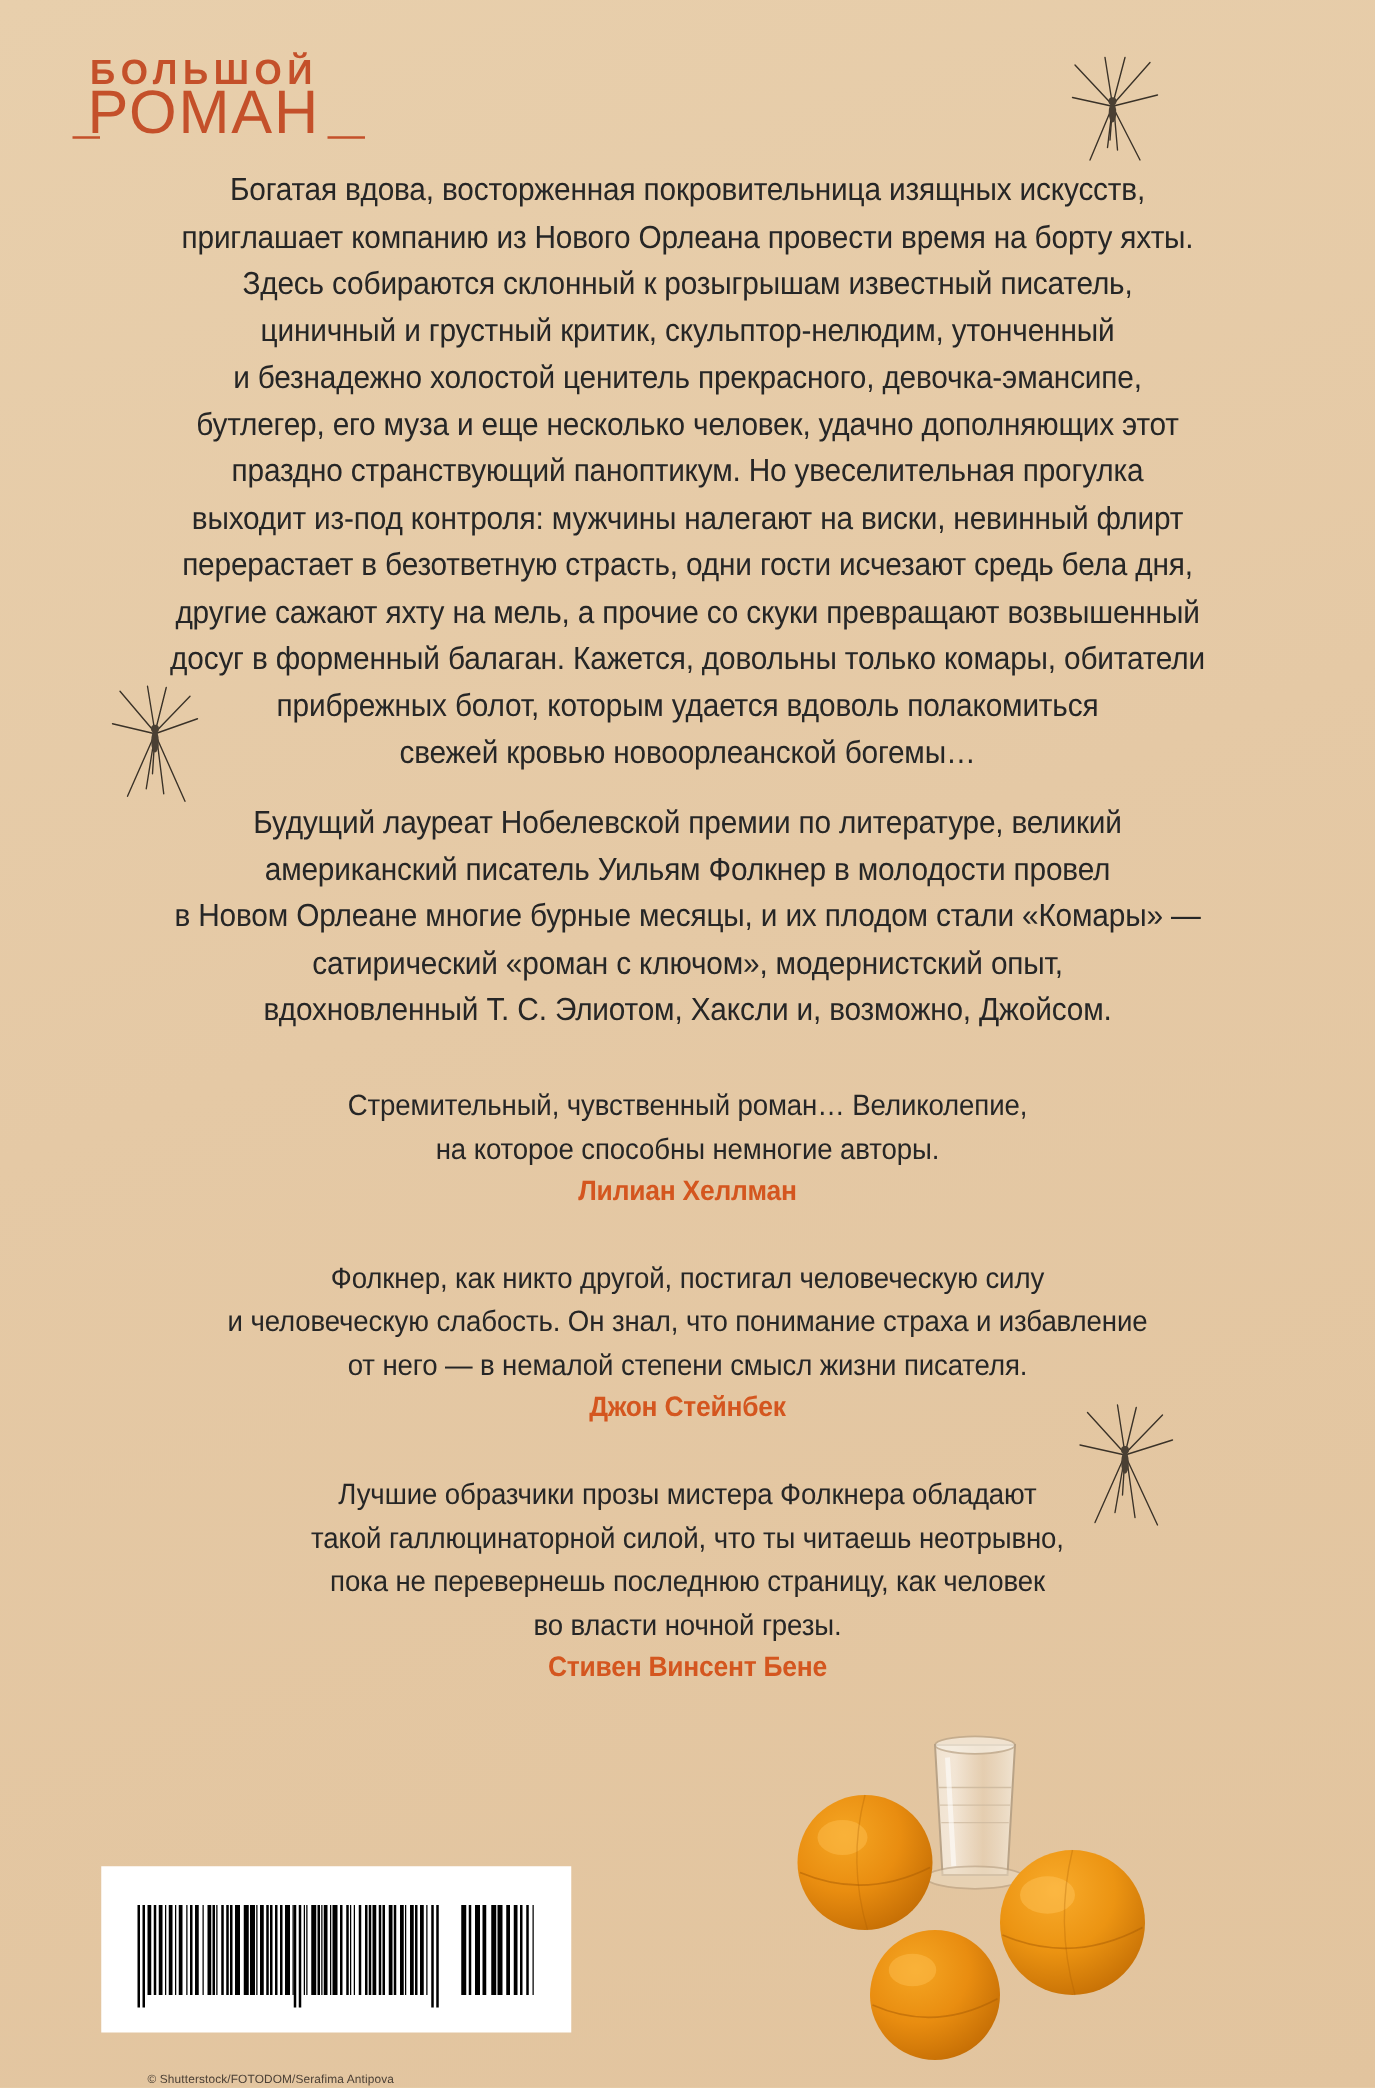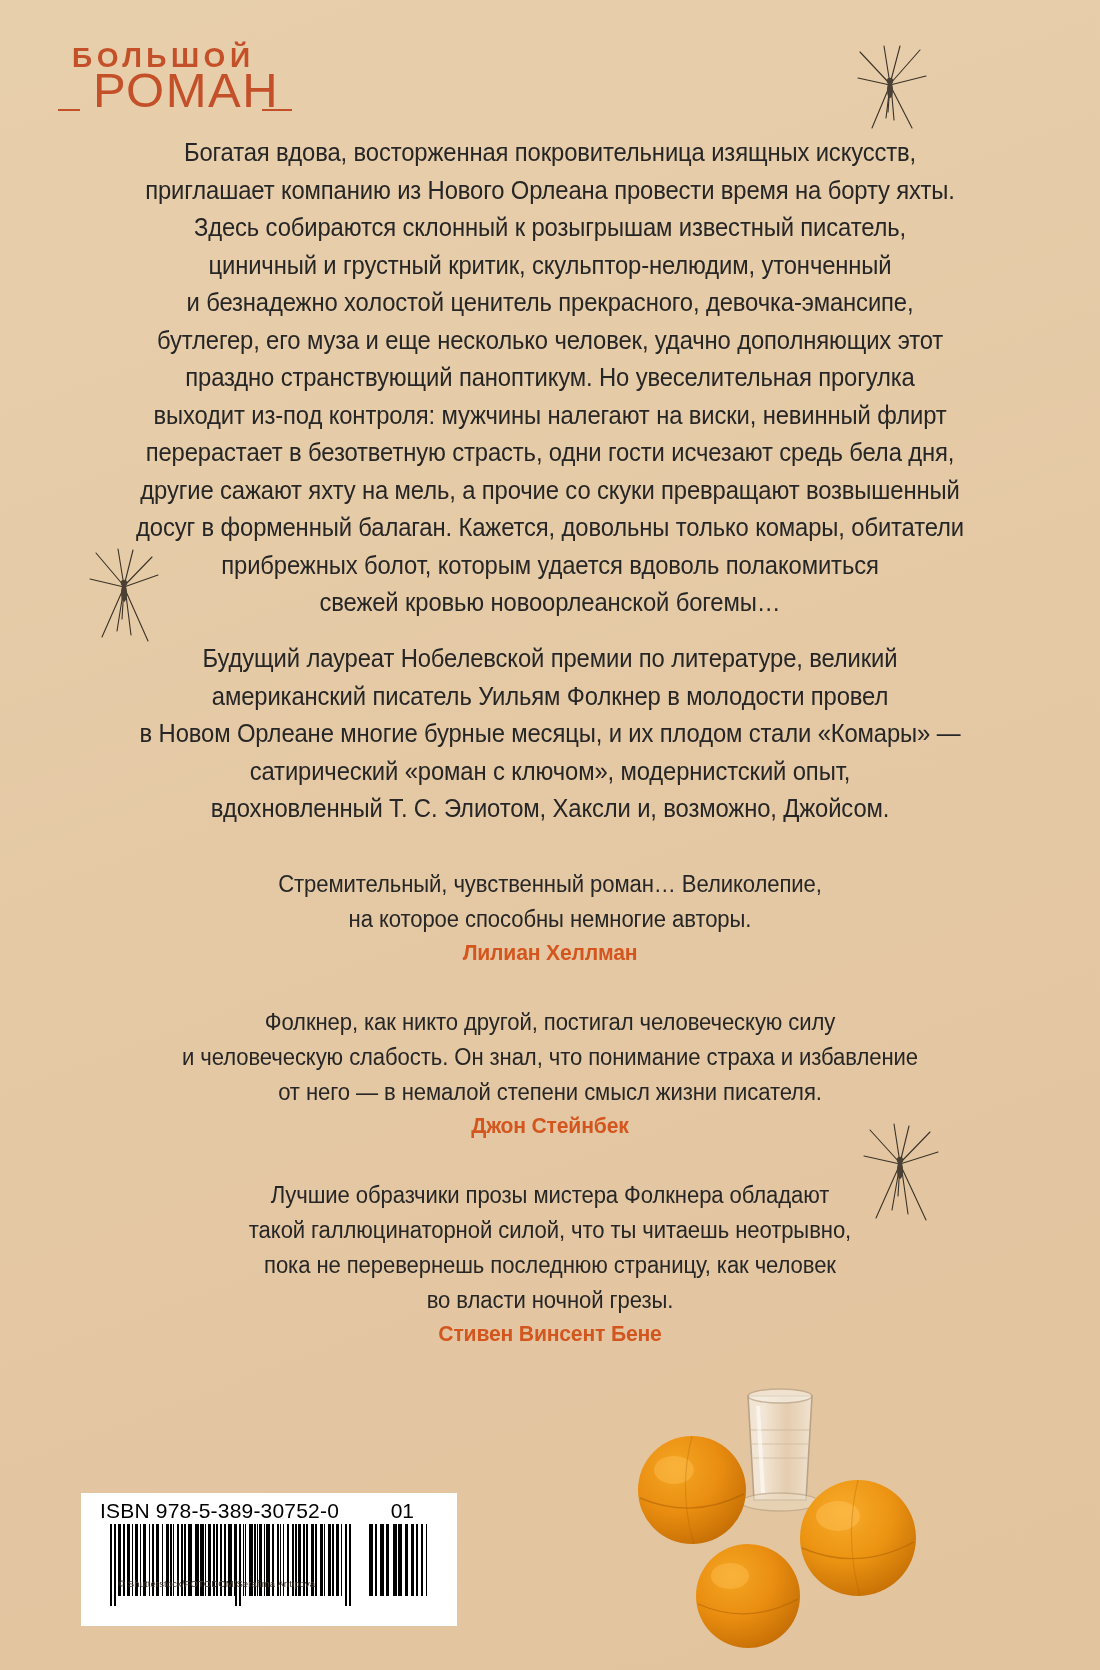"РОМАН" .series-logo .big-word { margin-left: 23px -> none }
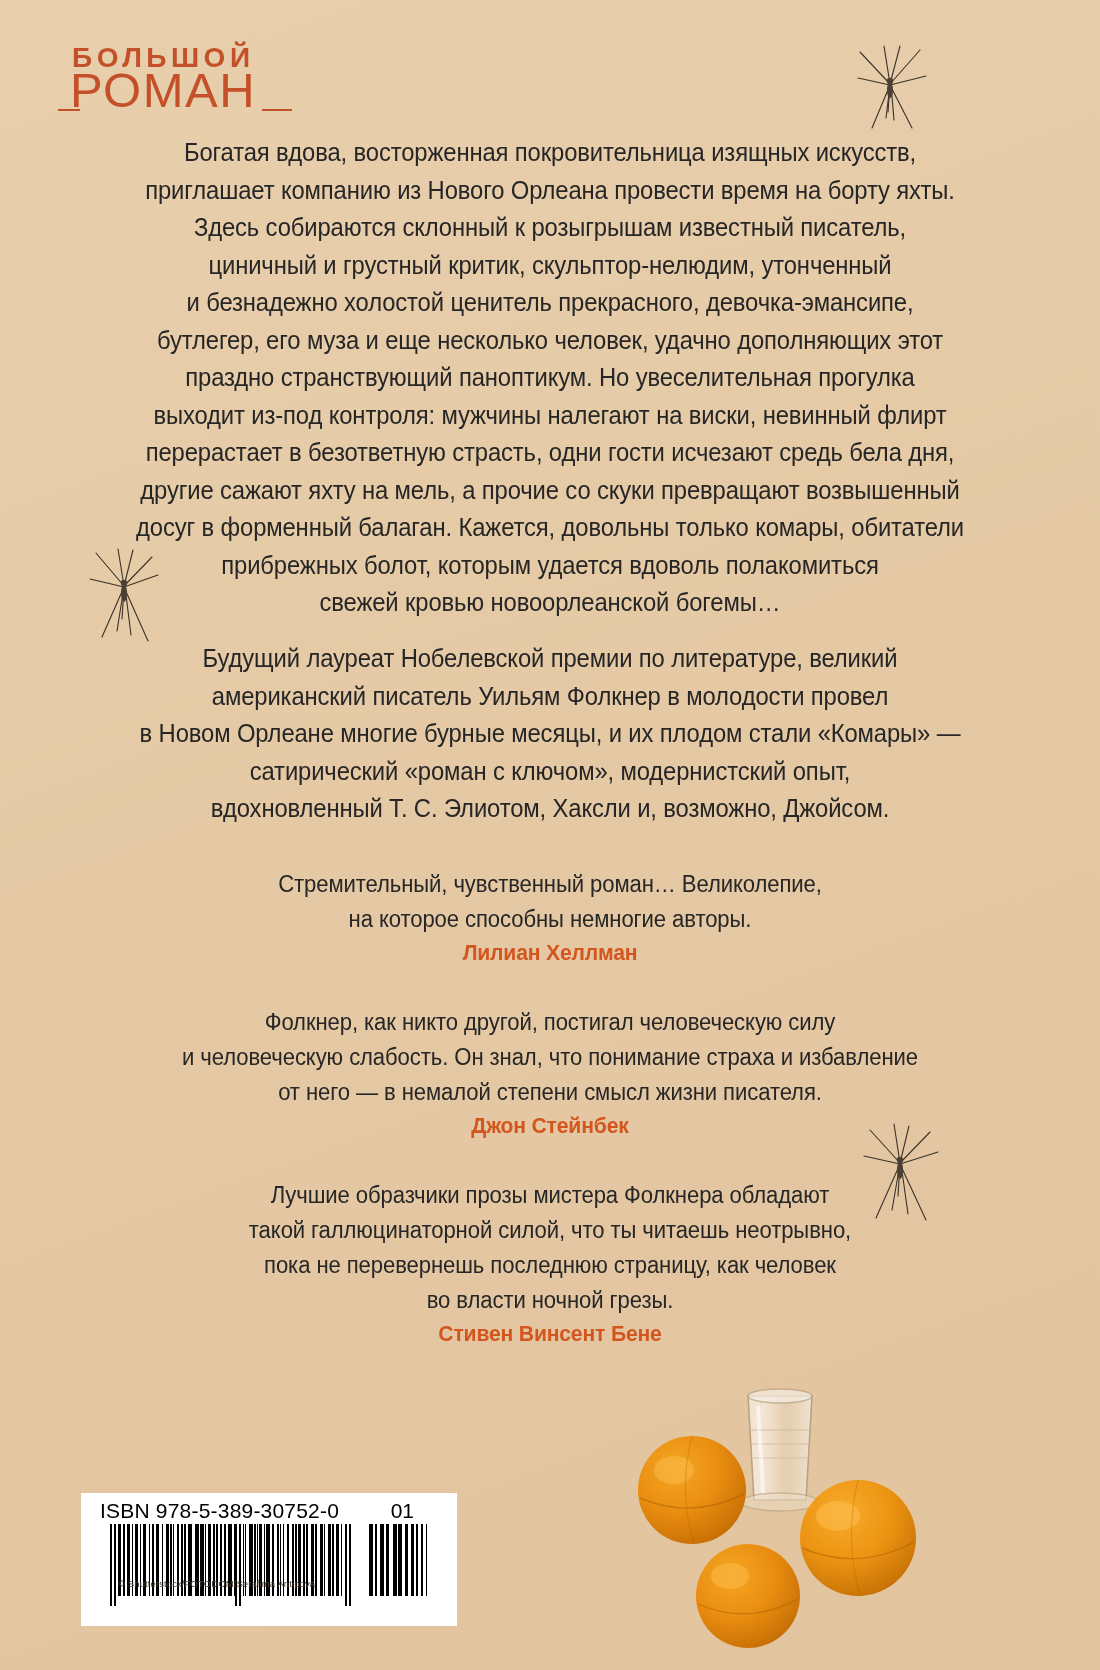"ISBN 978-5-389-30752-0" div.bc-top { html: <div> <span>ISBN 978-5-389-30752-0</span> <span>01</span> </div> -> none }
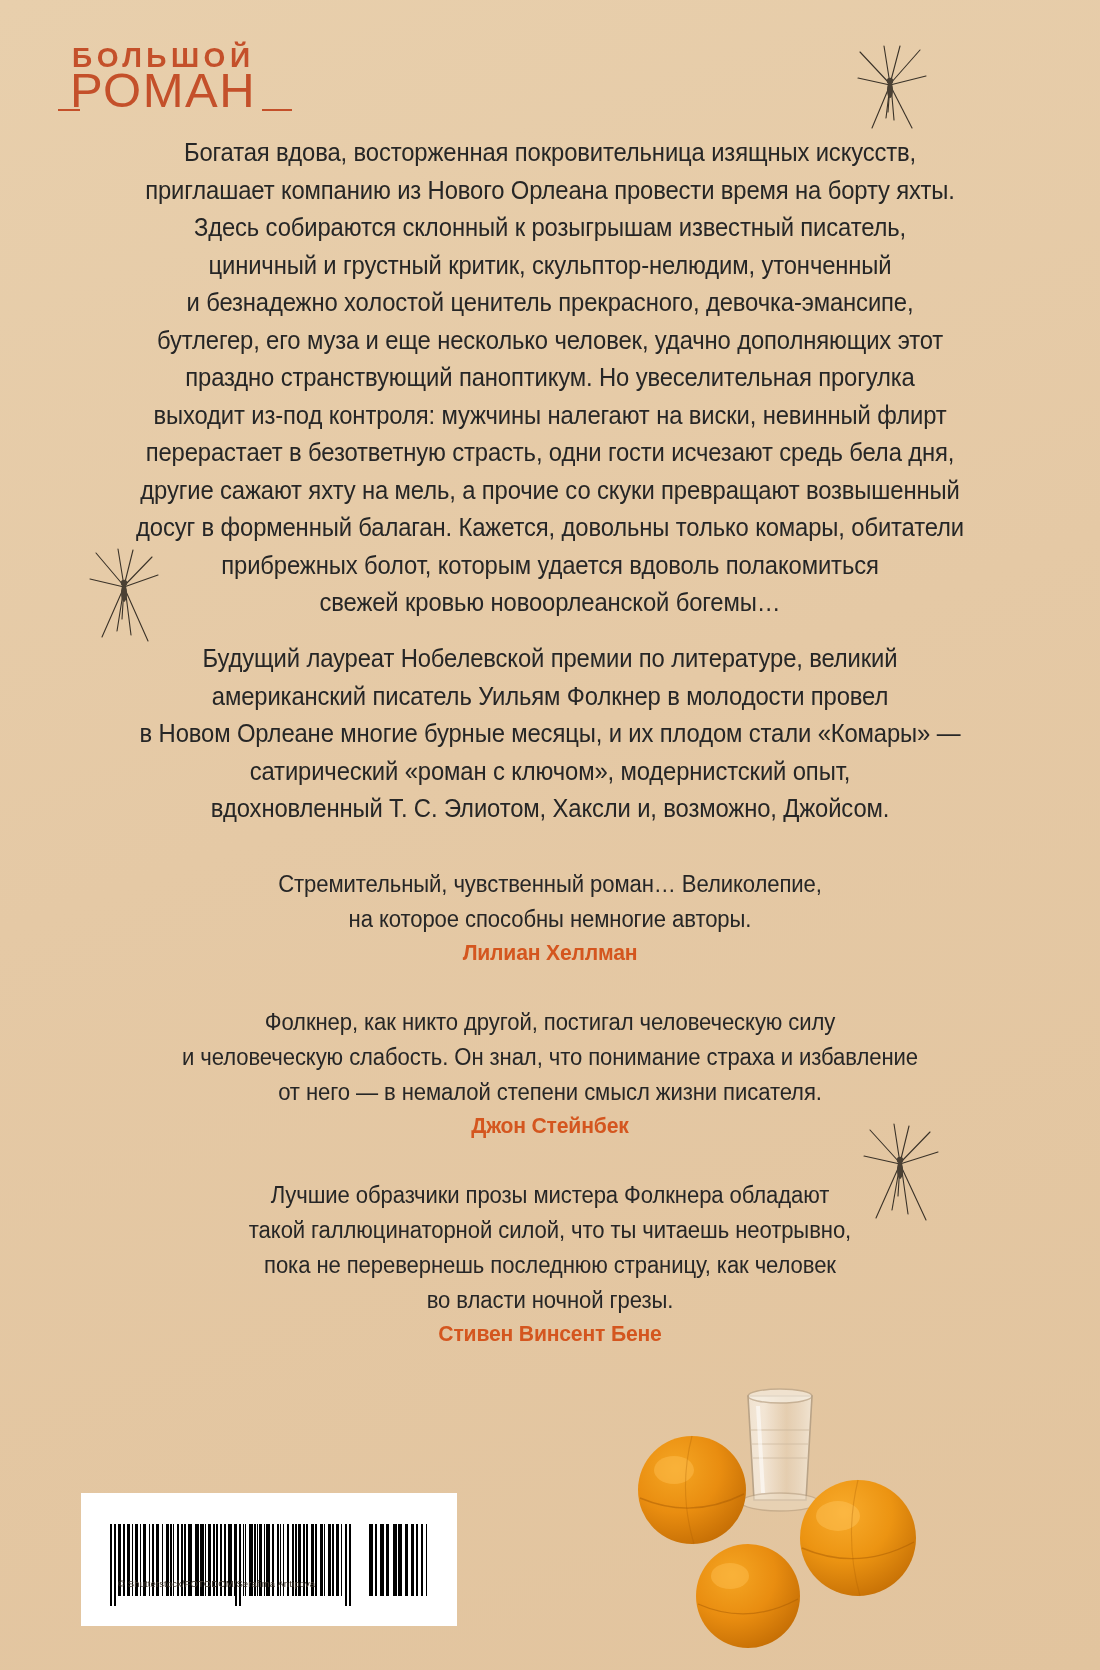"© Shutterstock/FOTODOM/Serafima Antipova" .photo-credit { top: 1578px -> 1658px }
